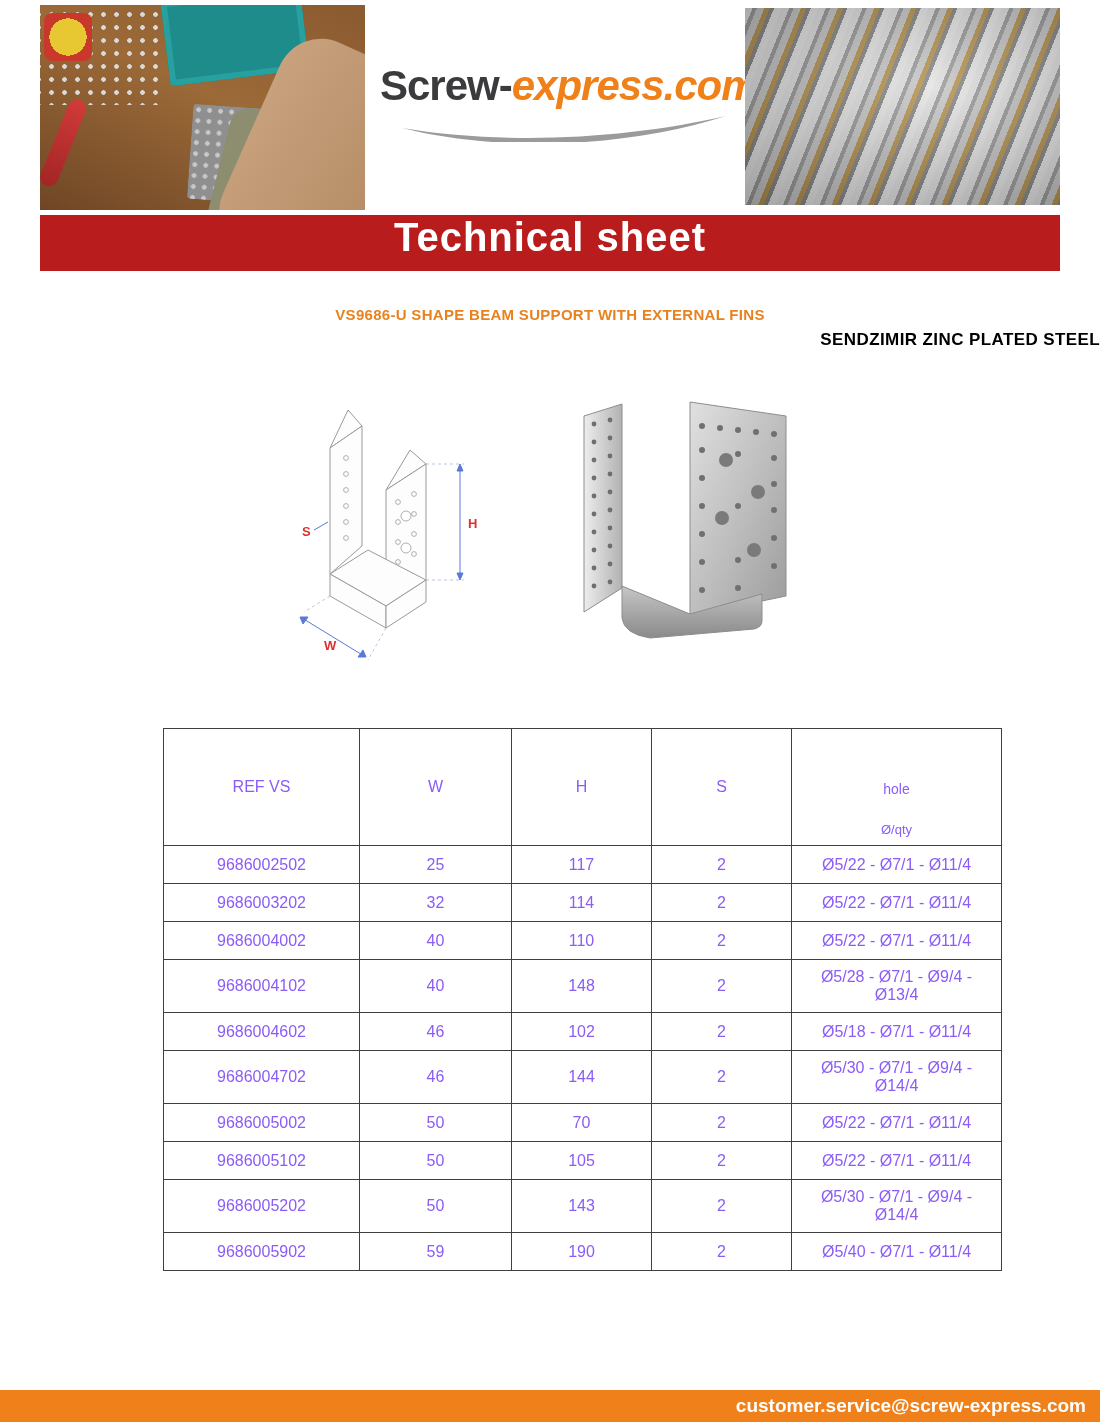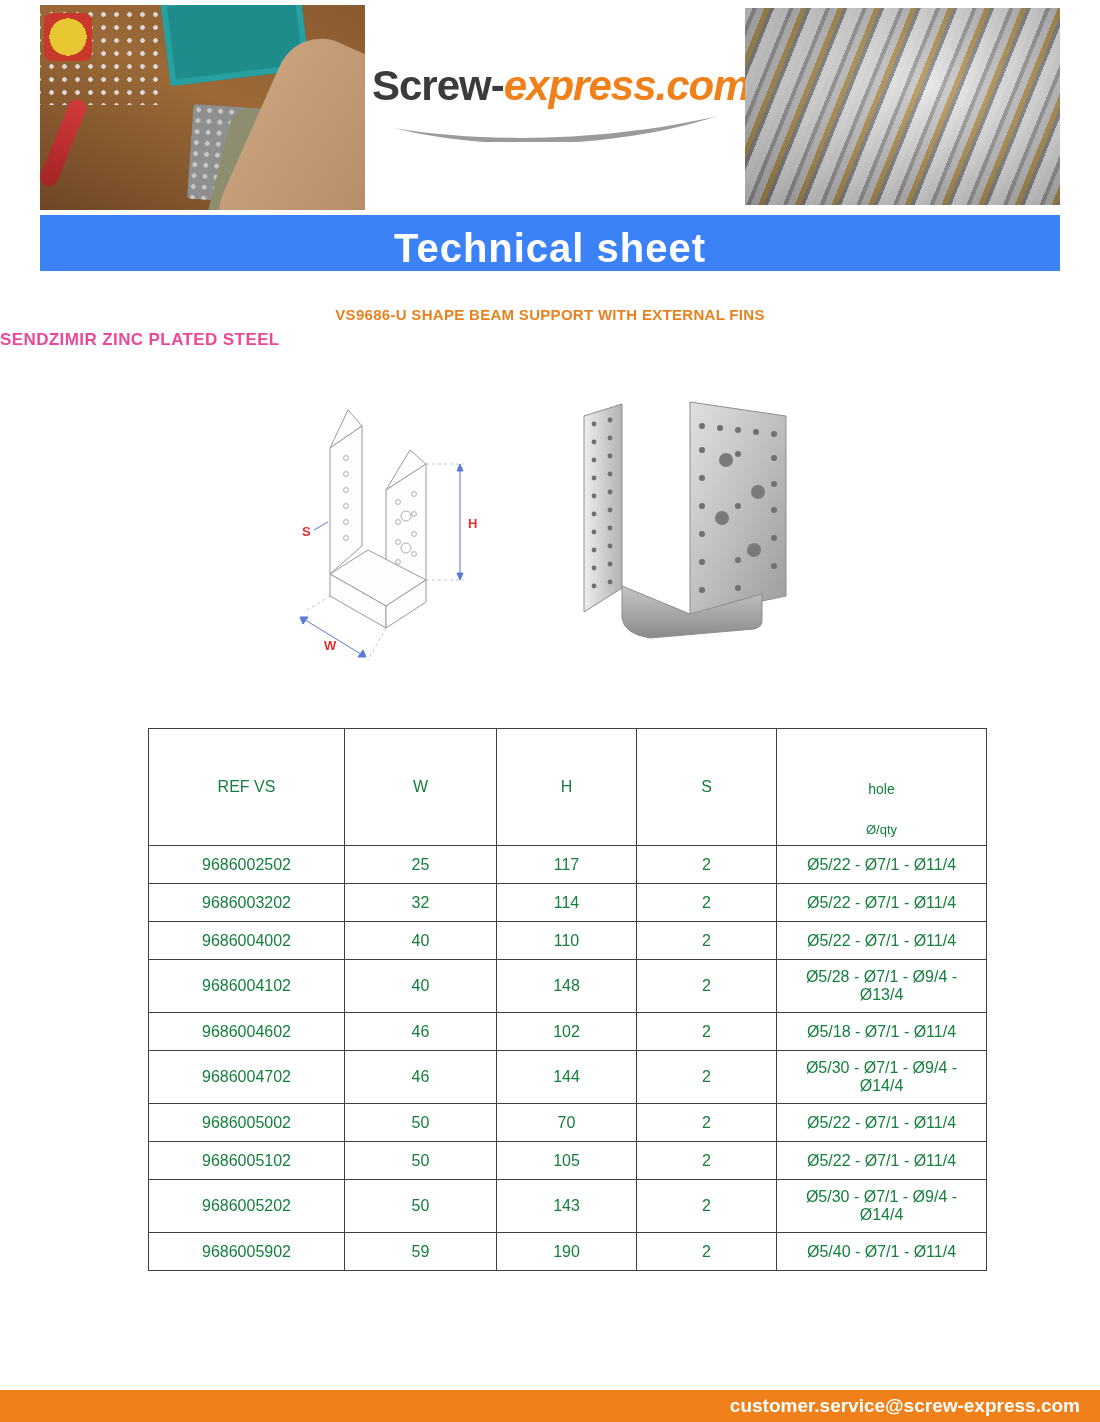"Screw-express.com" .logo-block { left: 372px -> 380px }
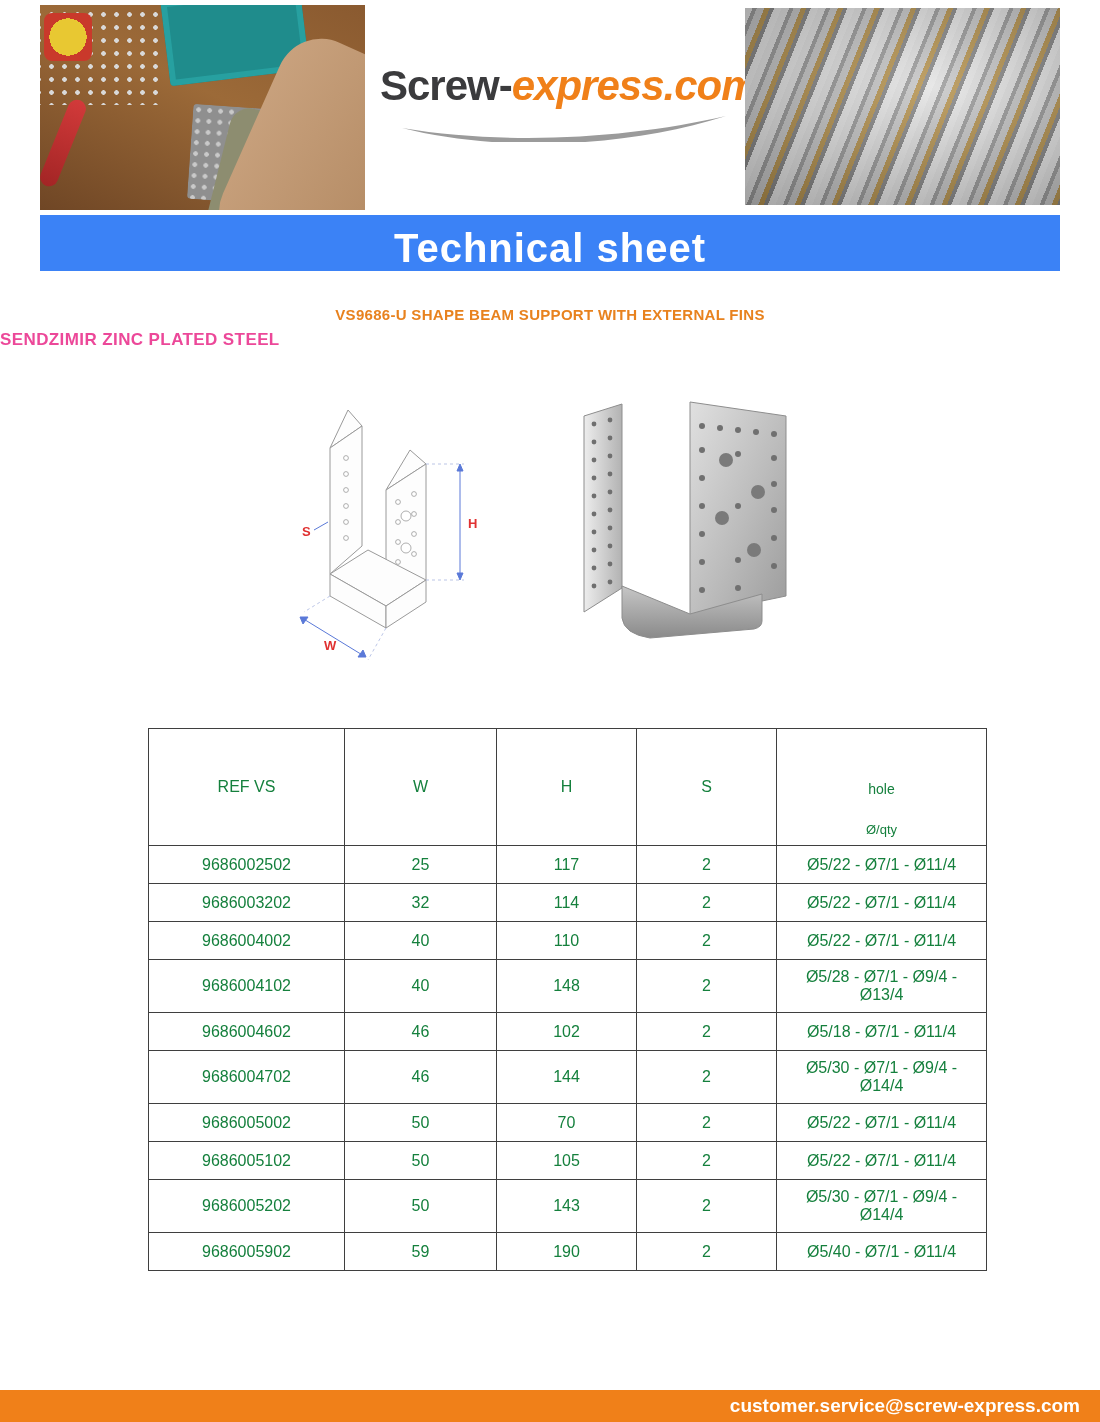"Technical sheet" .banner { align-items: flex-end -> flex-start; background: #3b82f6 -> #b91c1c }
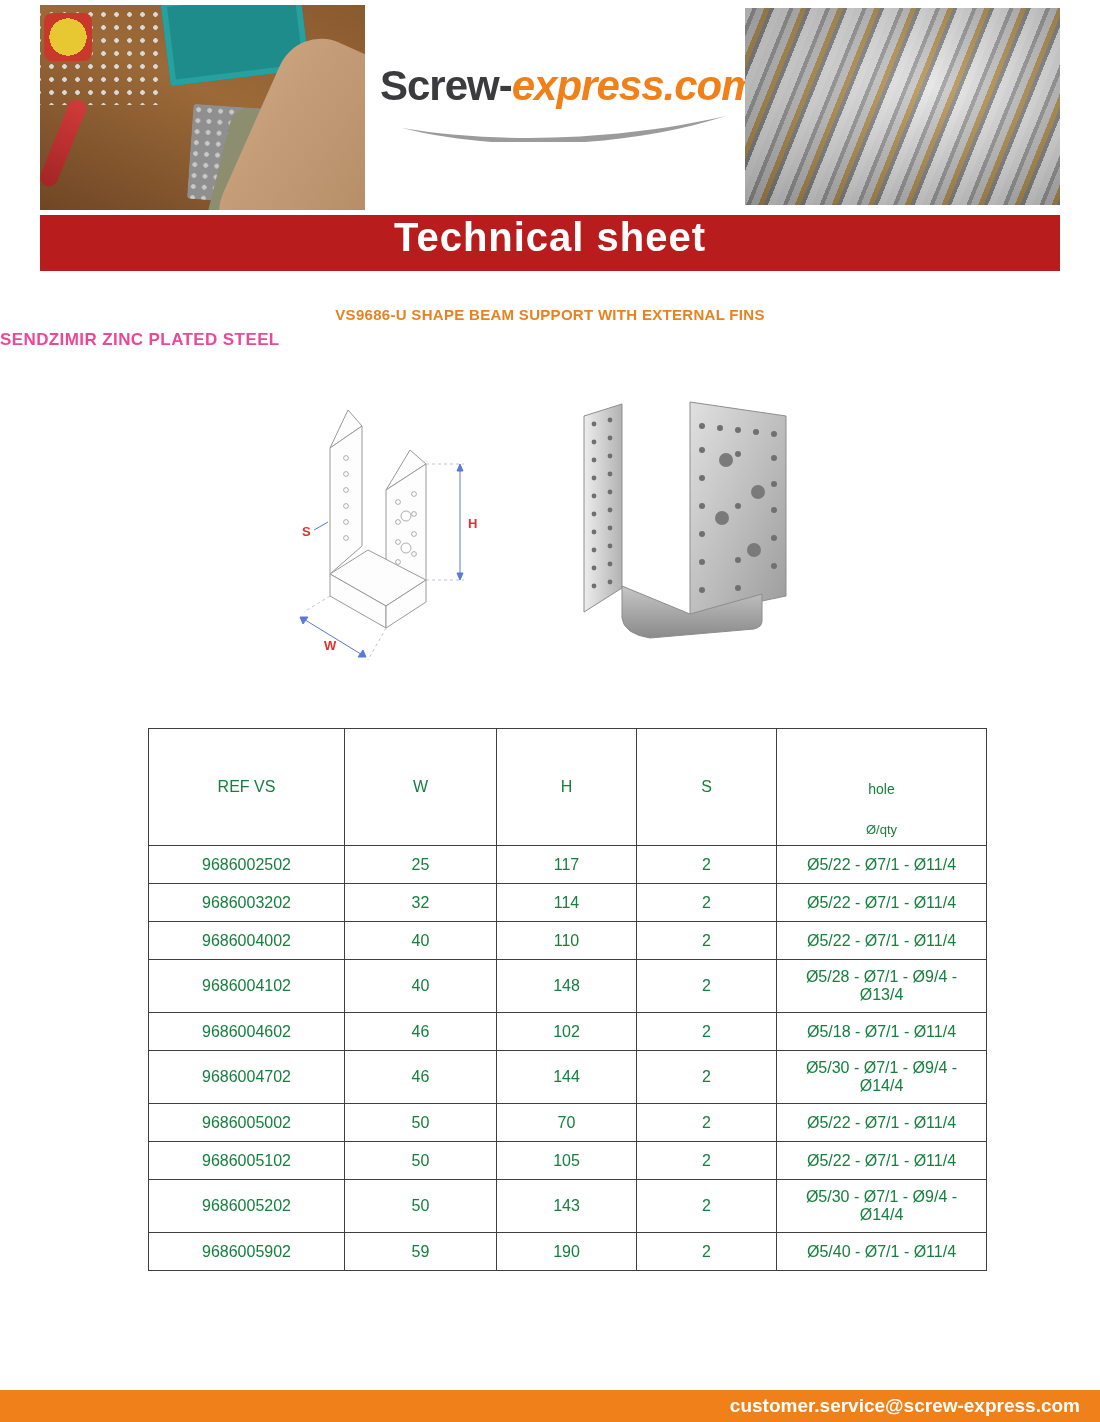"SENDZIMIR ZINC PLATED STEEL" .product-material { color: #ec4899 -> #000000; text-align: left -> right }
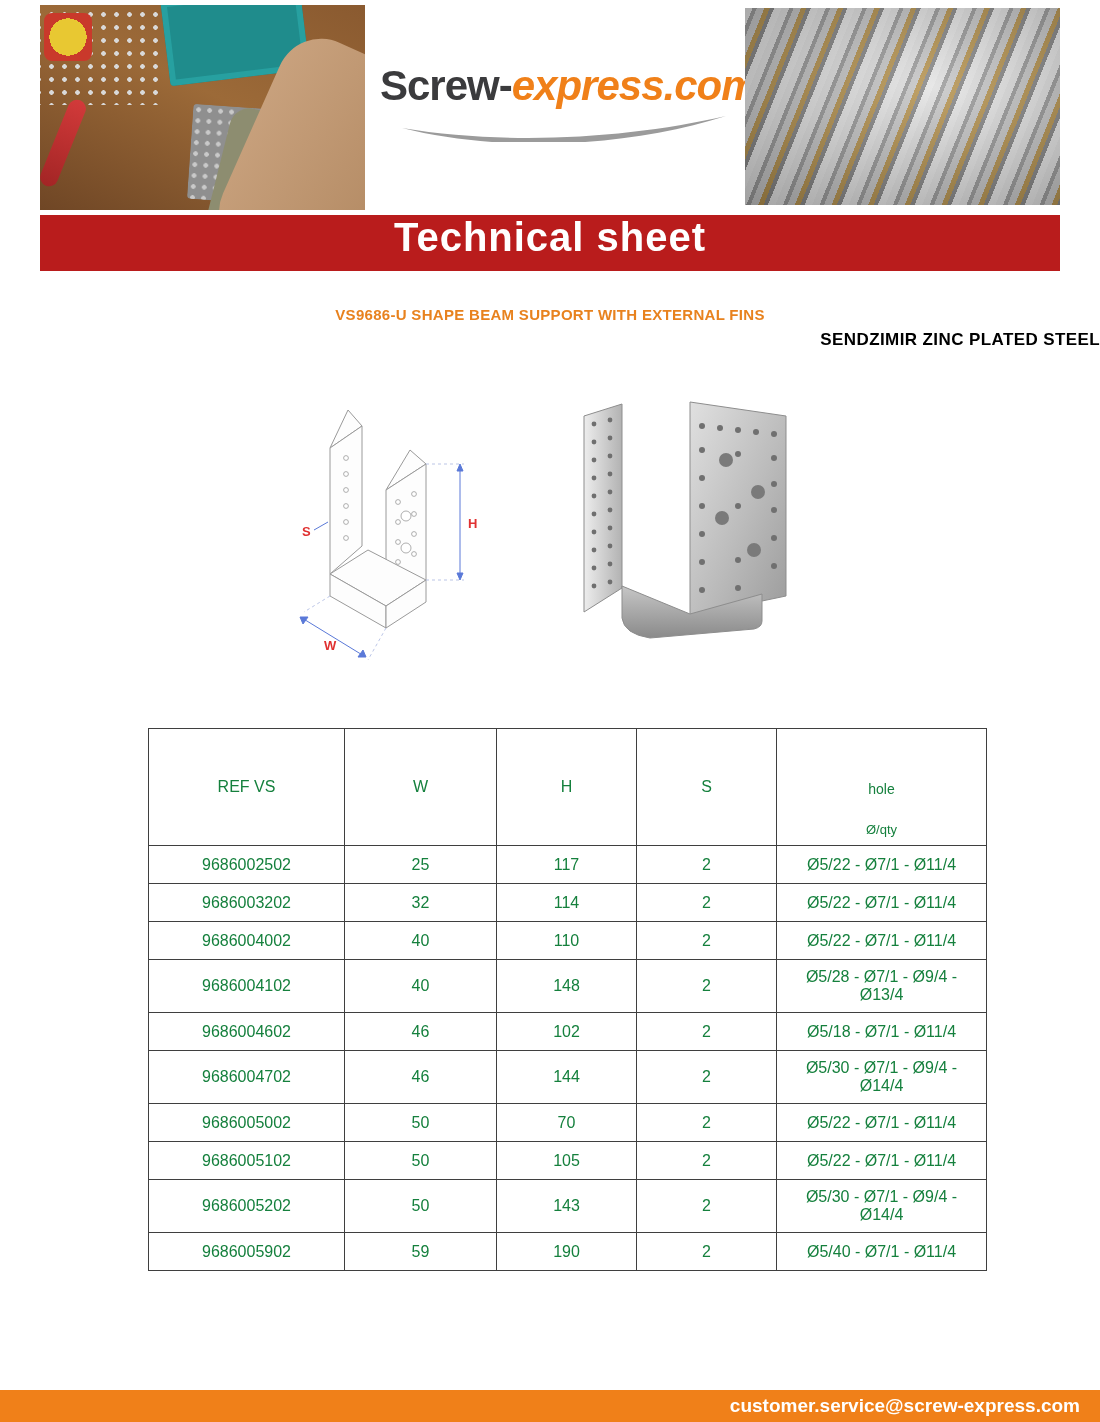"REF VS" .spec-table { color: #15803d -> #8b5cf6; left: 148px -> 163px }
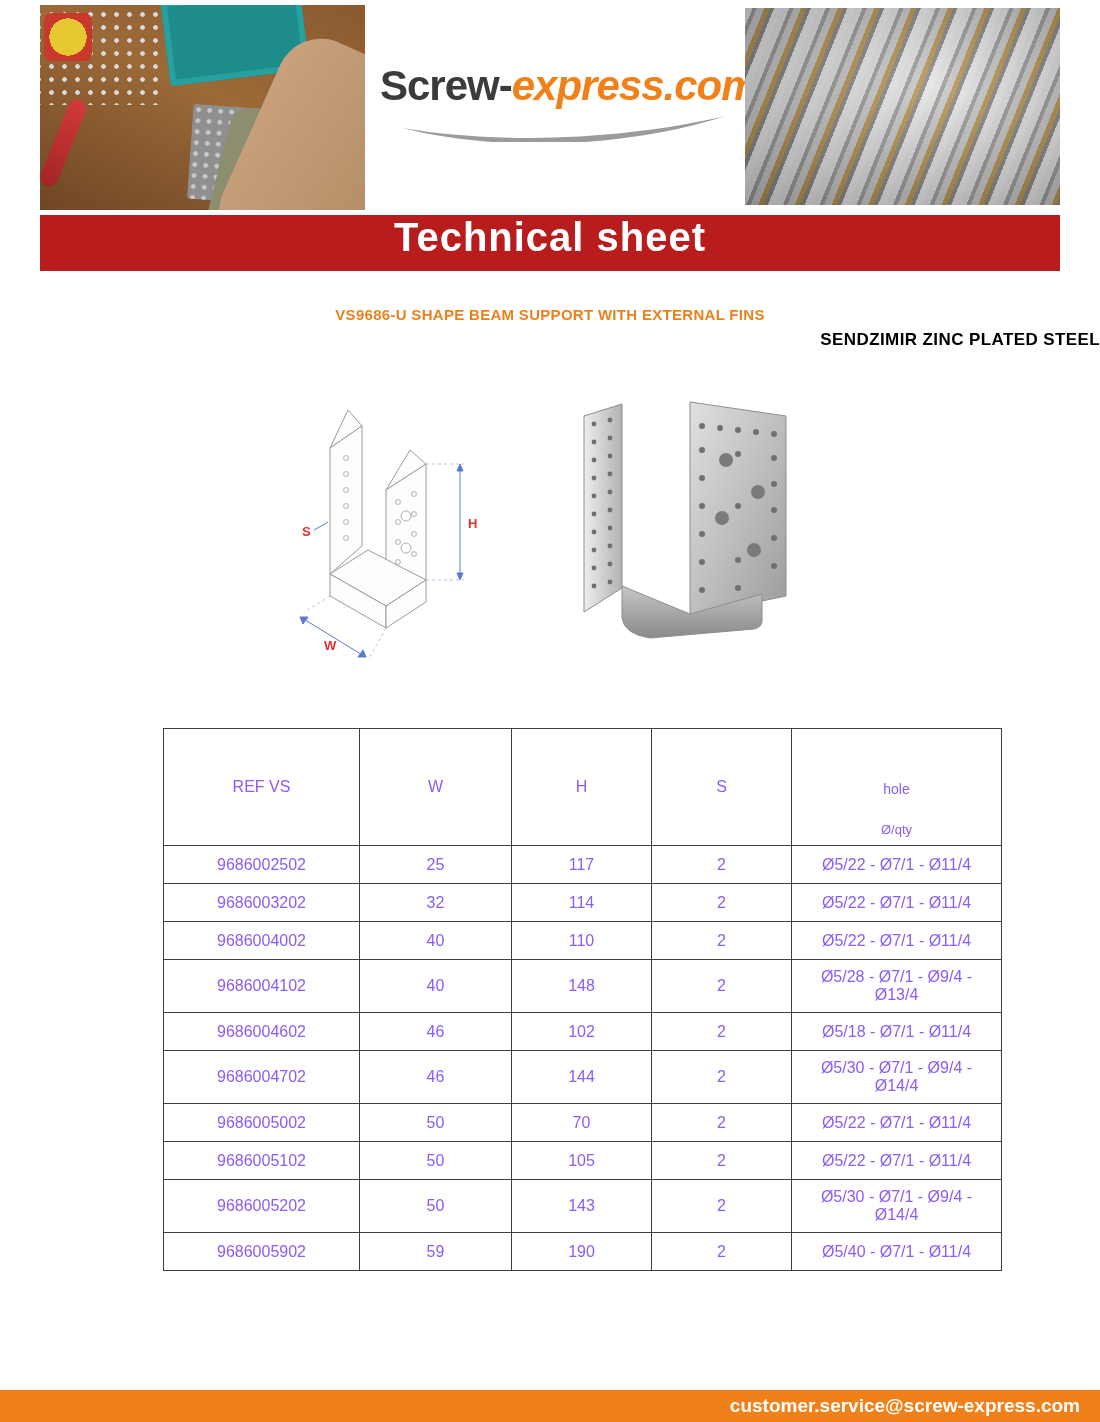"customer.service@screw-express.com" .footer { padding-right: 20px -> 14px }
